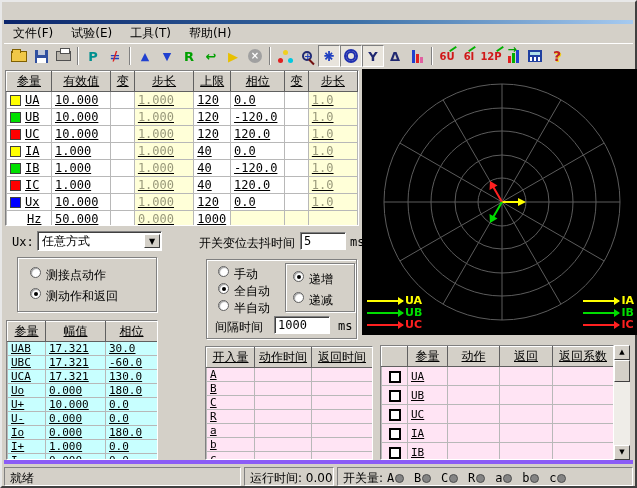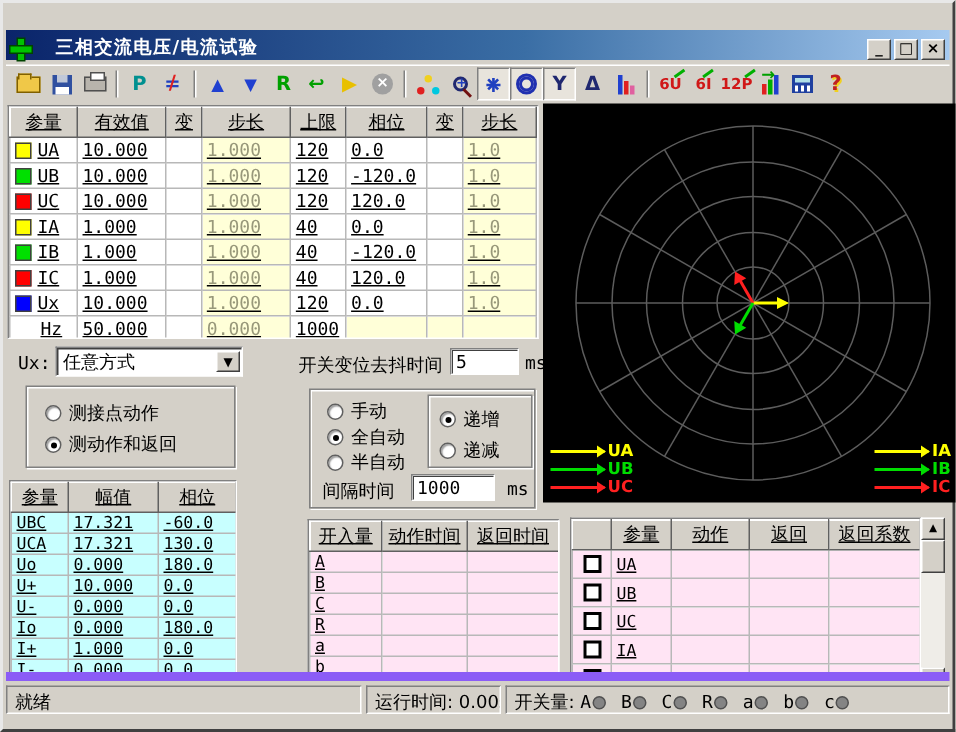"文件(F)" div.menubar { html: none -> <div> <span>文件(F)</span> <span>试验(E)</span> <span>工具(T)</span> <span>帮助(H)</span> </div> }
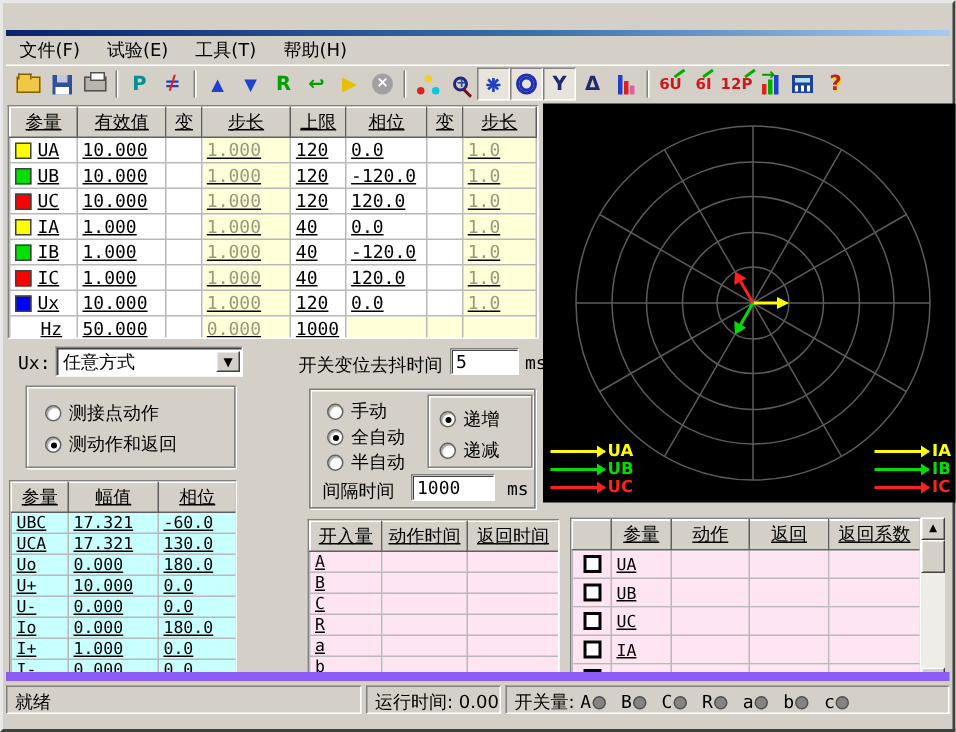"测接点动作" .radio-row { align-items: center -> none }
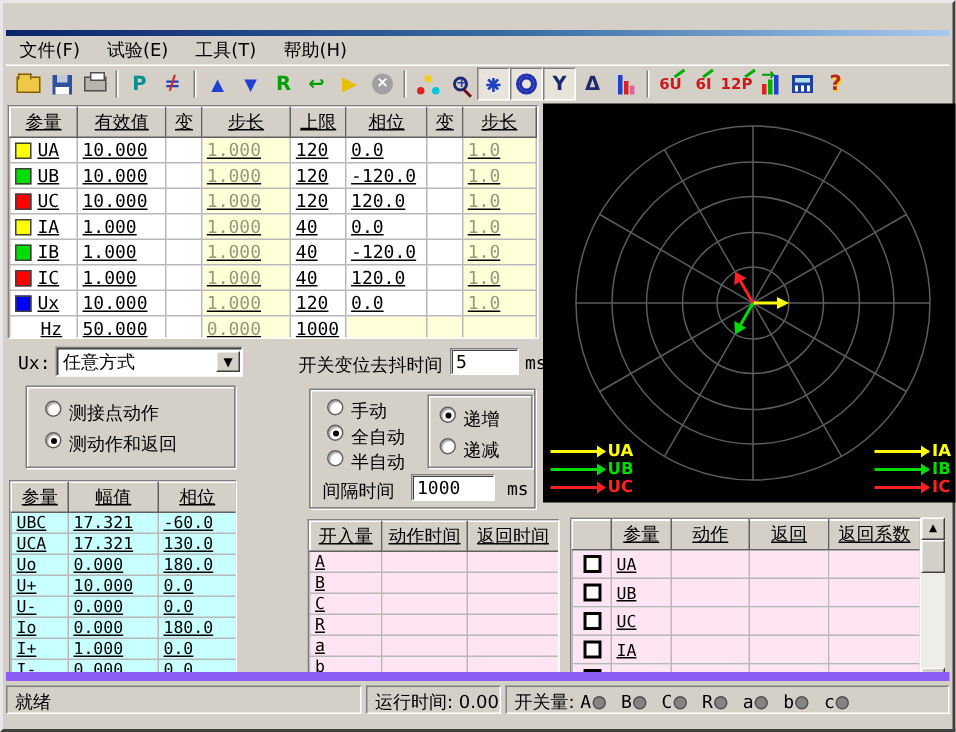"UAB" tr { html: none -> <tr> <td>UAB</td> <td>17.321</td> <td>30.0</td> </tr> }
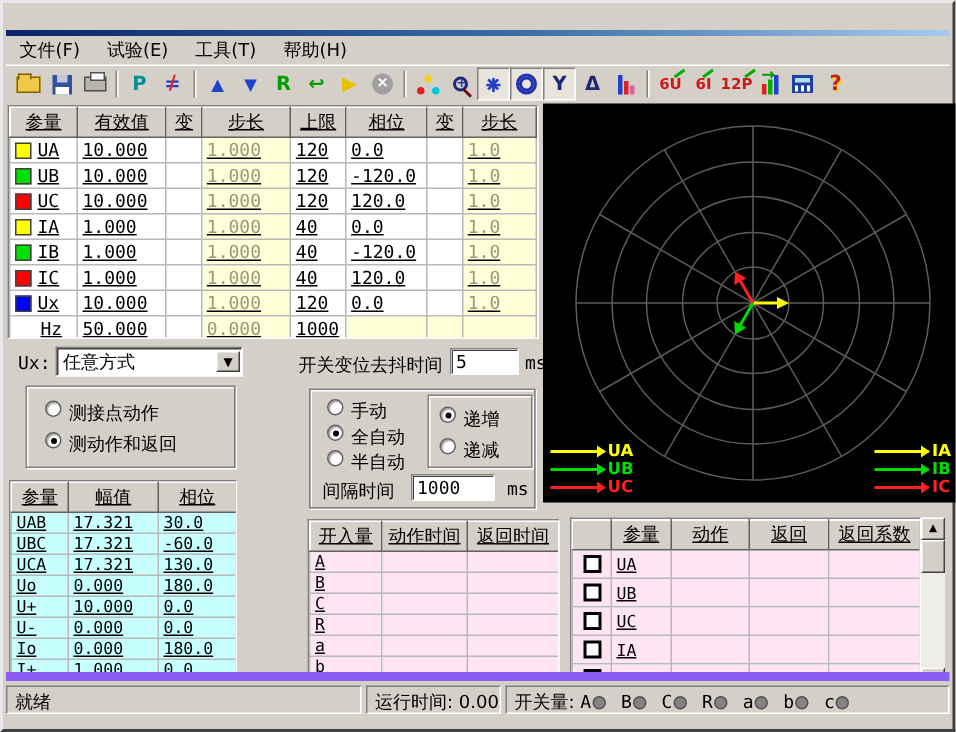"就绪" .statusbar { border-top: 6px solid #8b5cf6 -> 4px solid #8b5cf6; bottom: 14px -> 2px }
